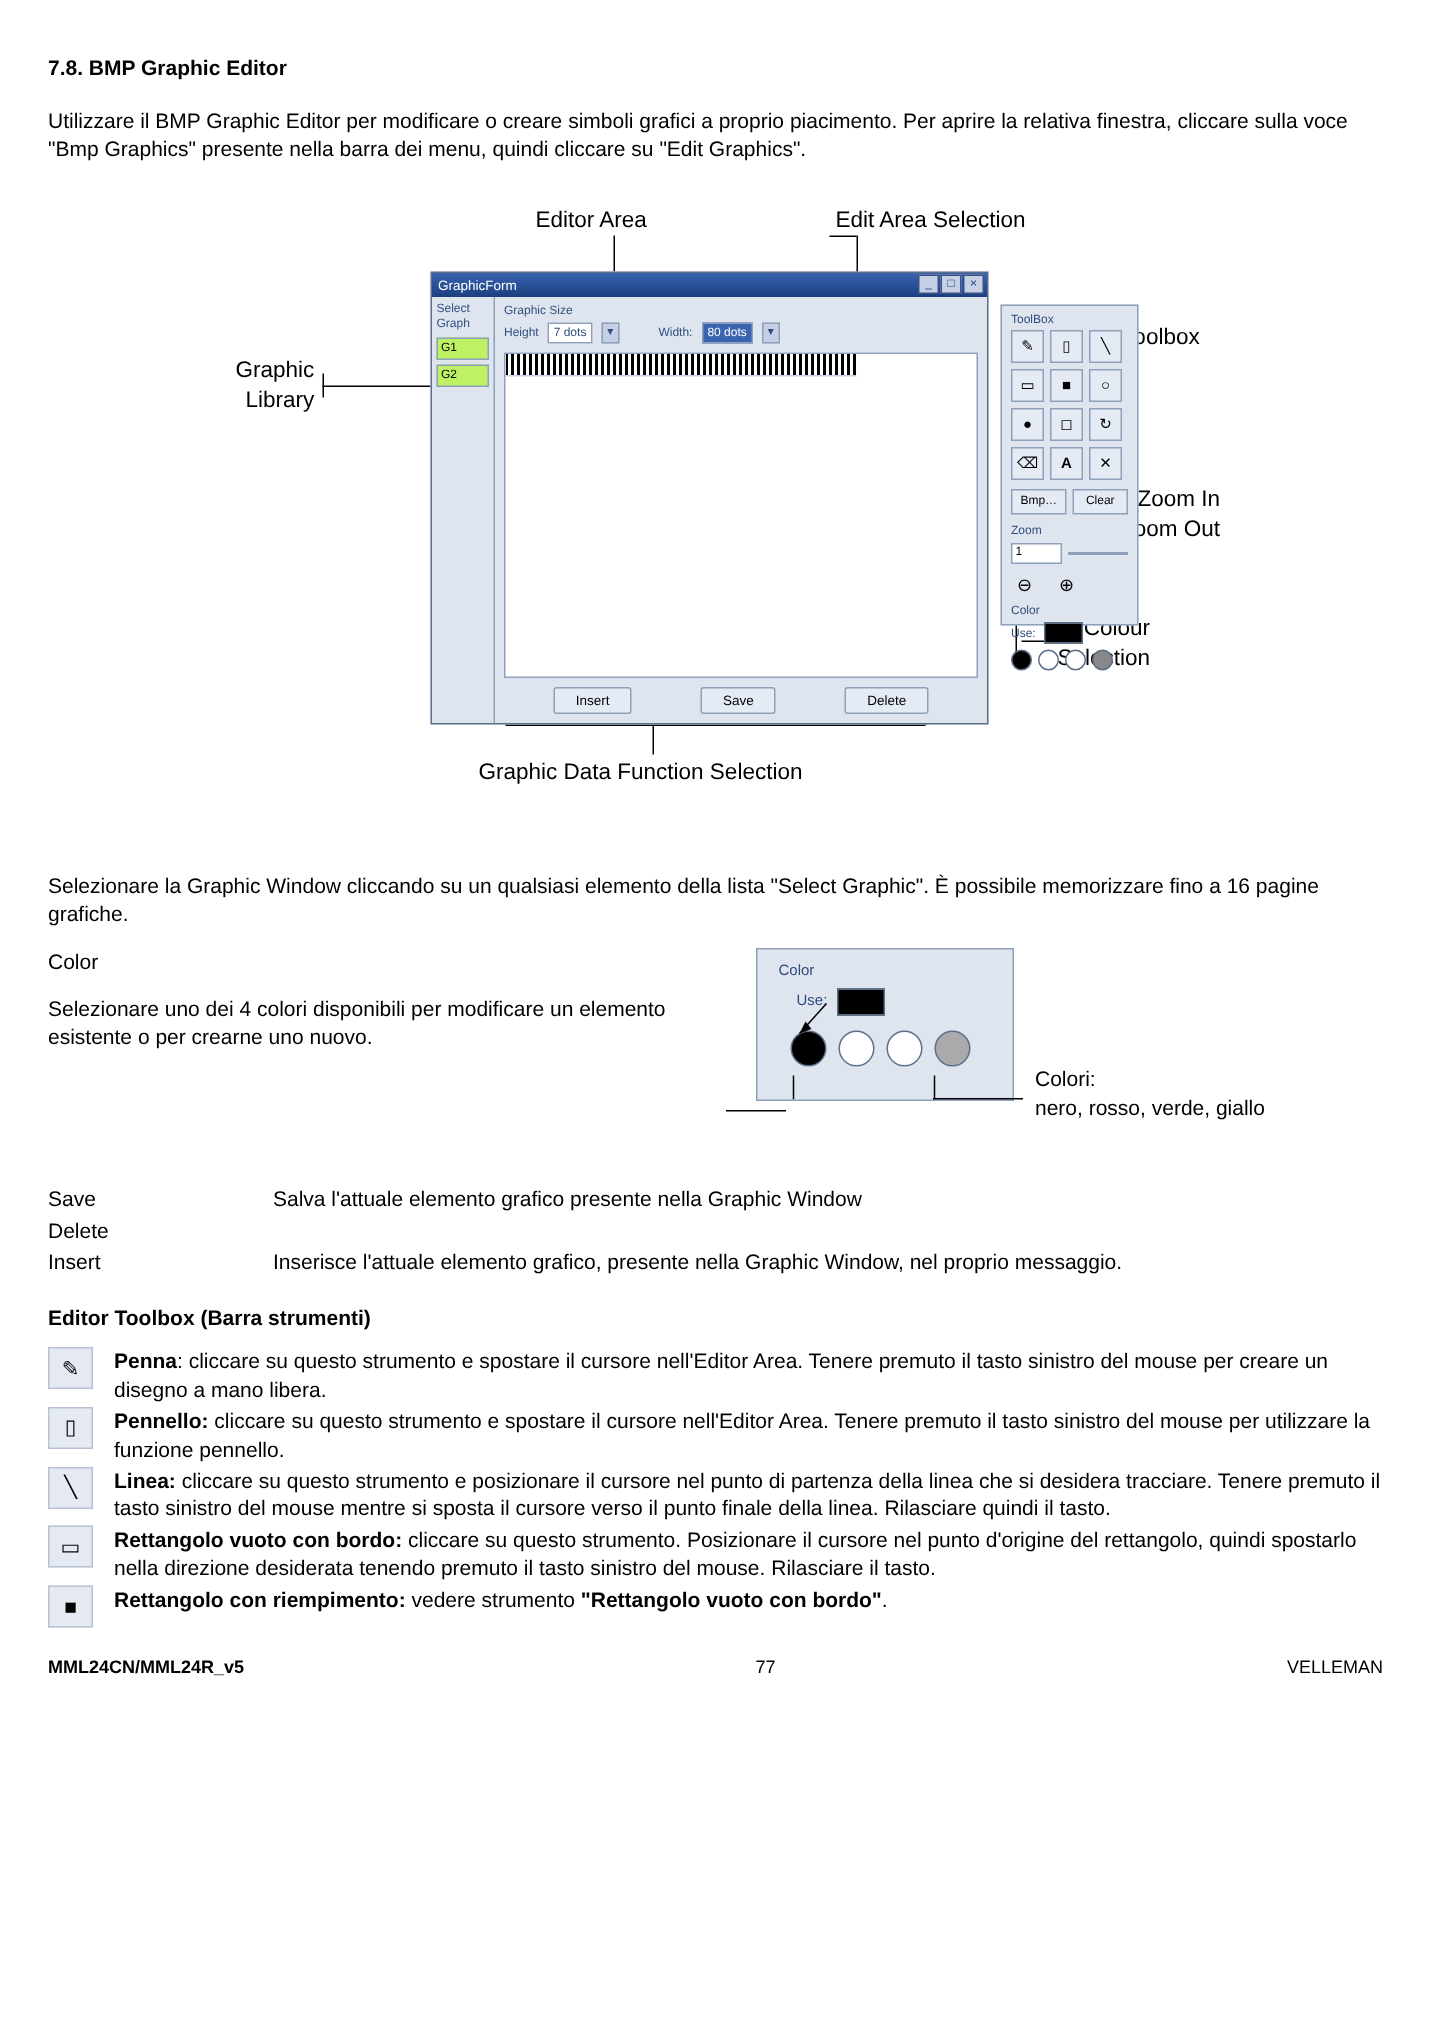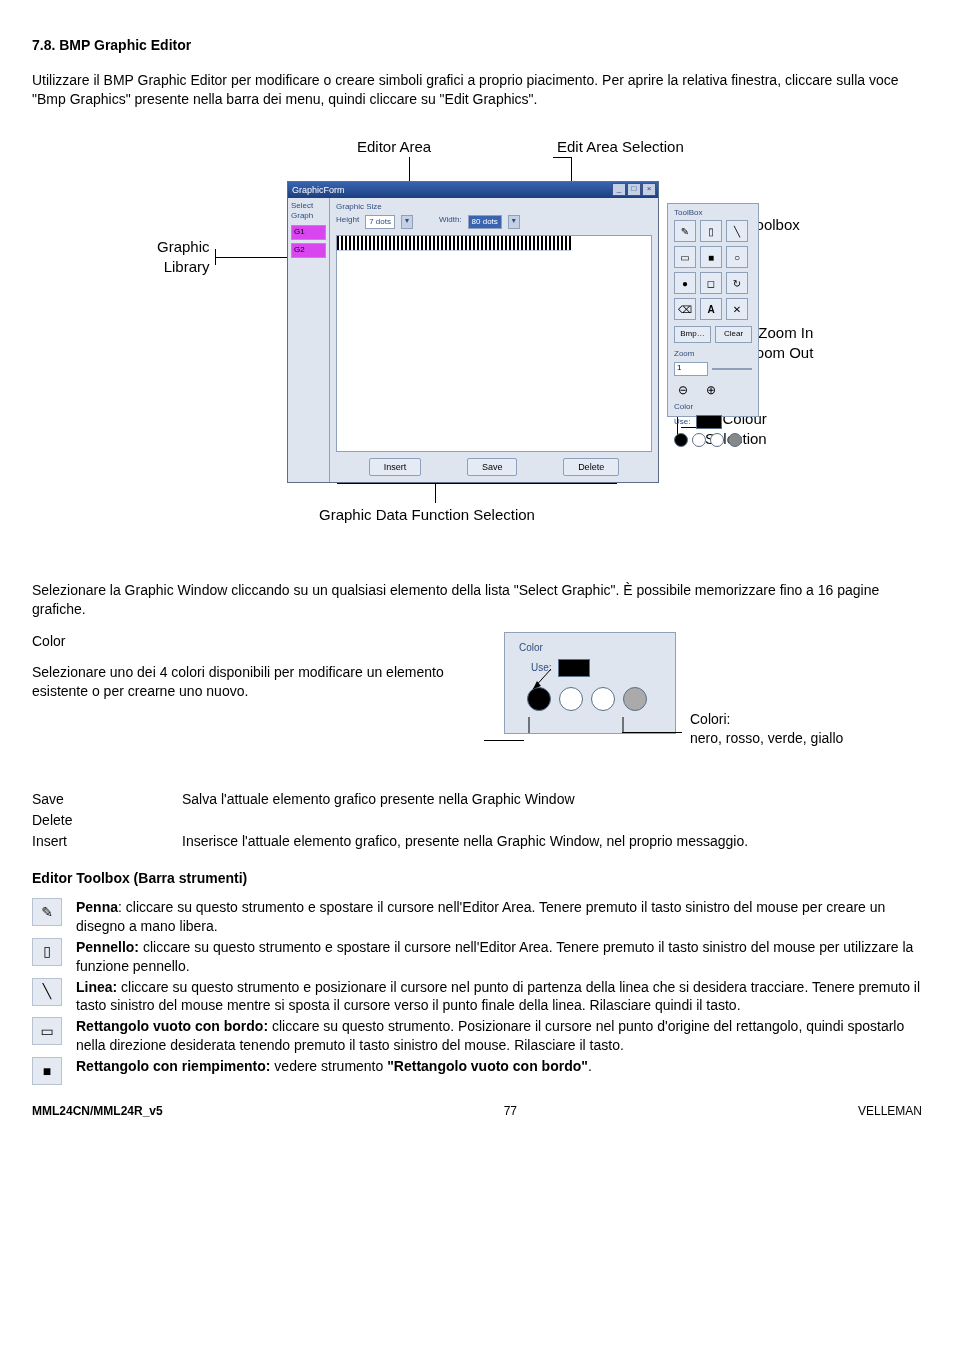"Graphic Size" .win-size-row { align-items: flex-start -> center }
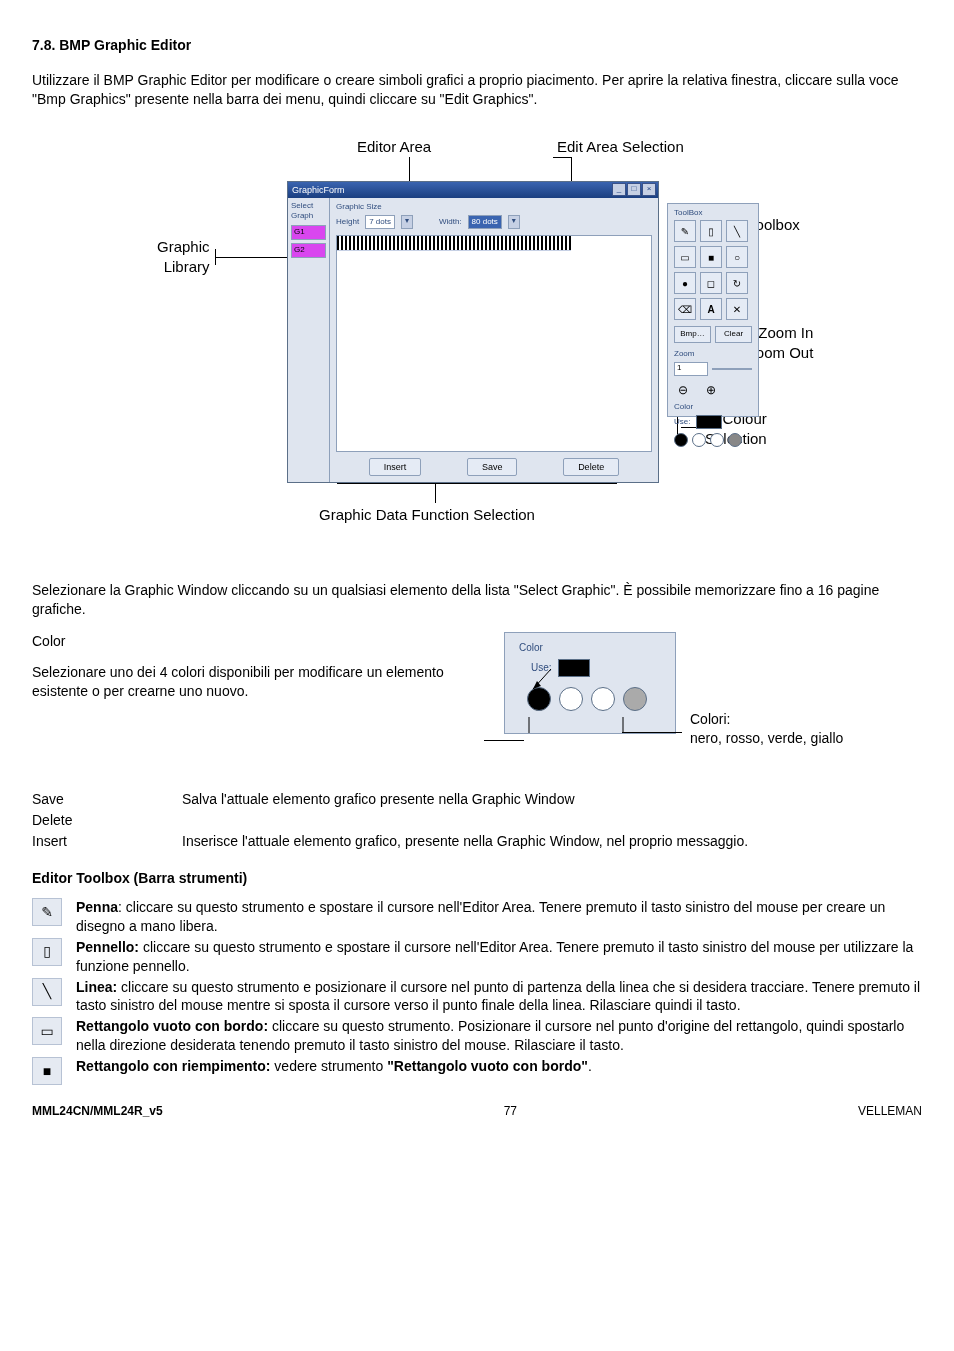"G1" .win-sidebar-item { background: #d946ef -> #bef264 }
